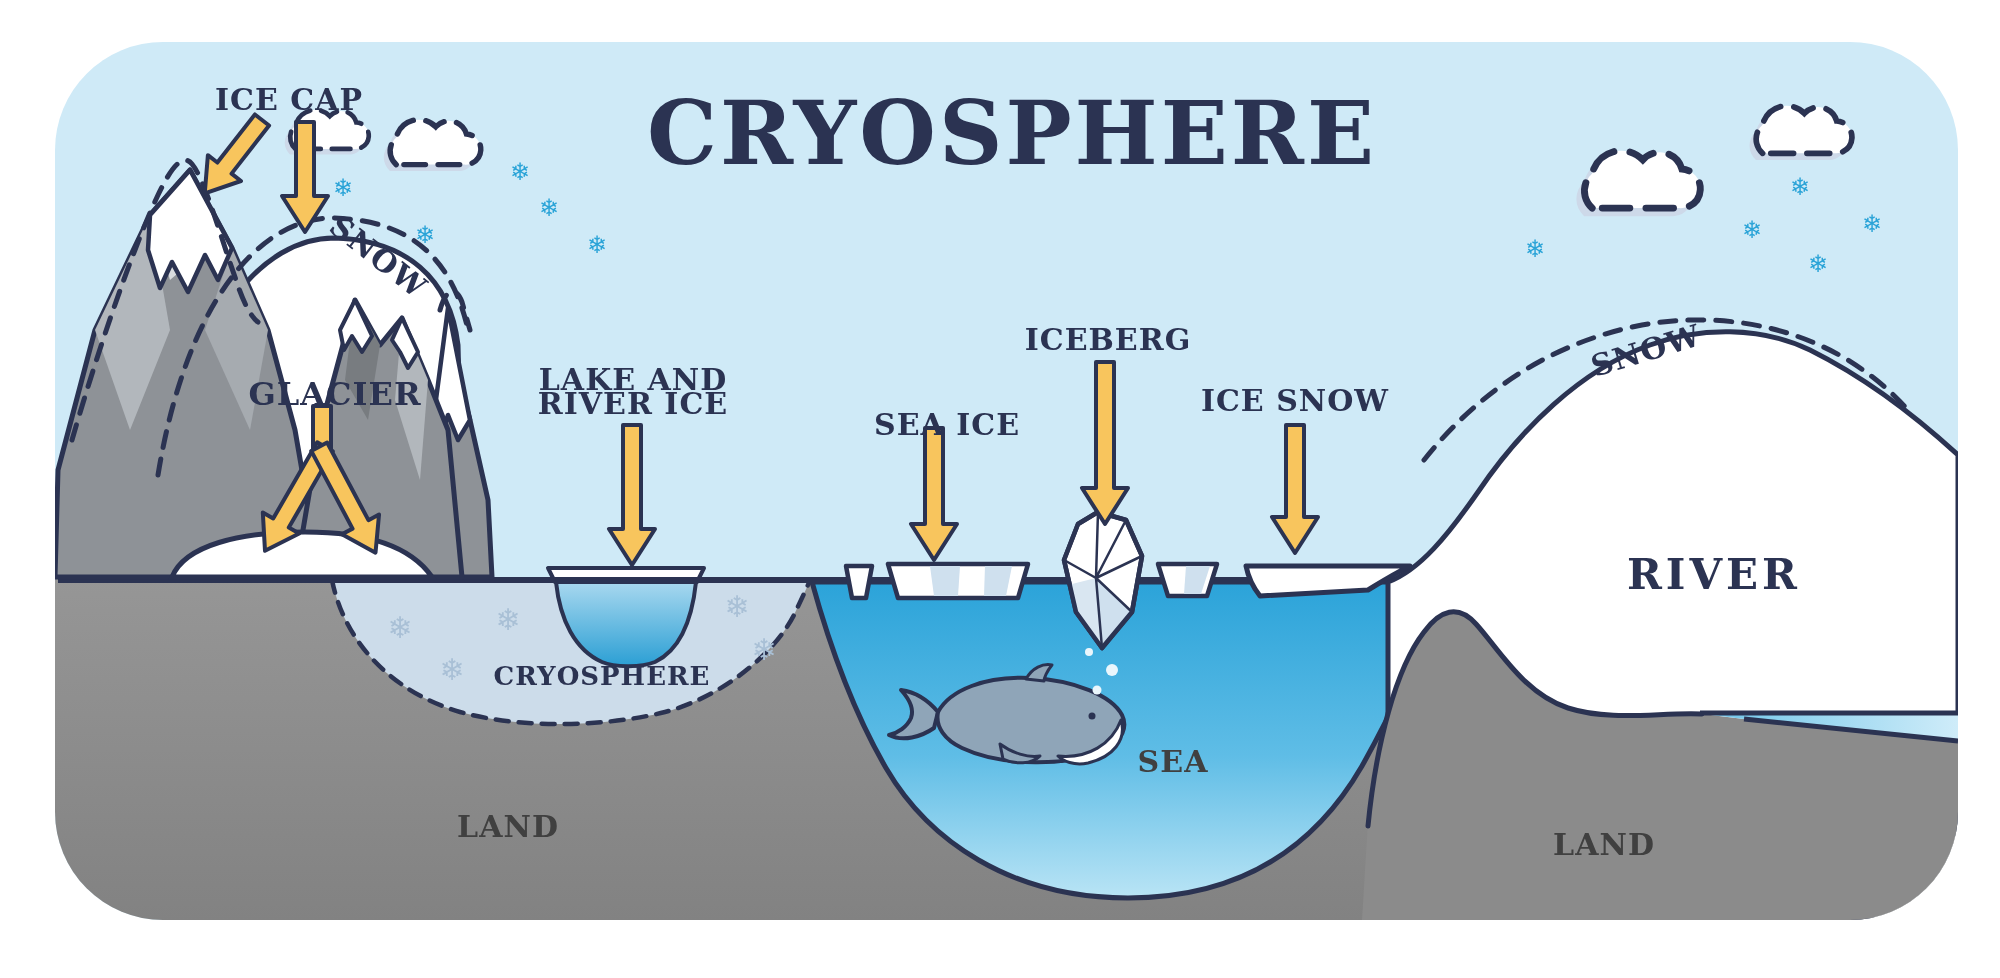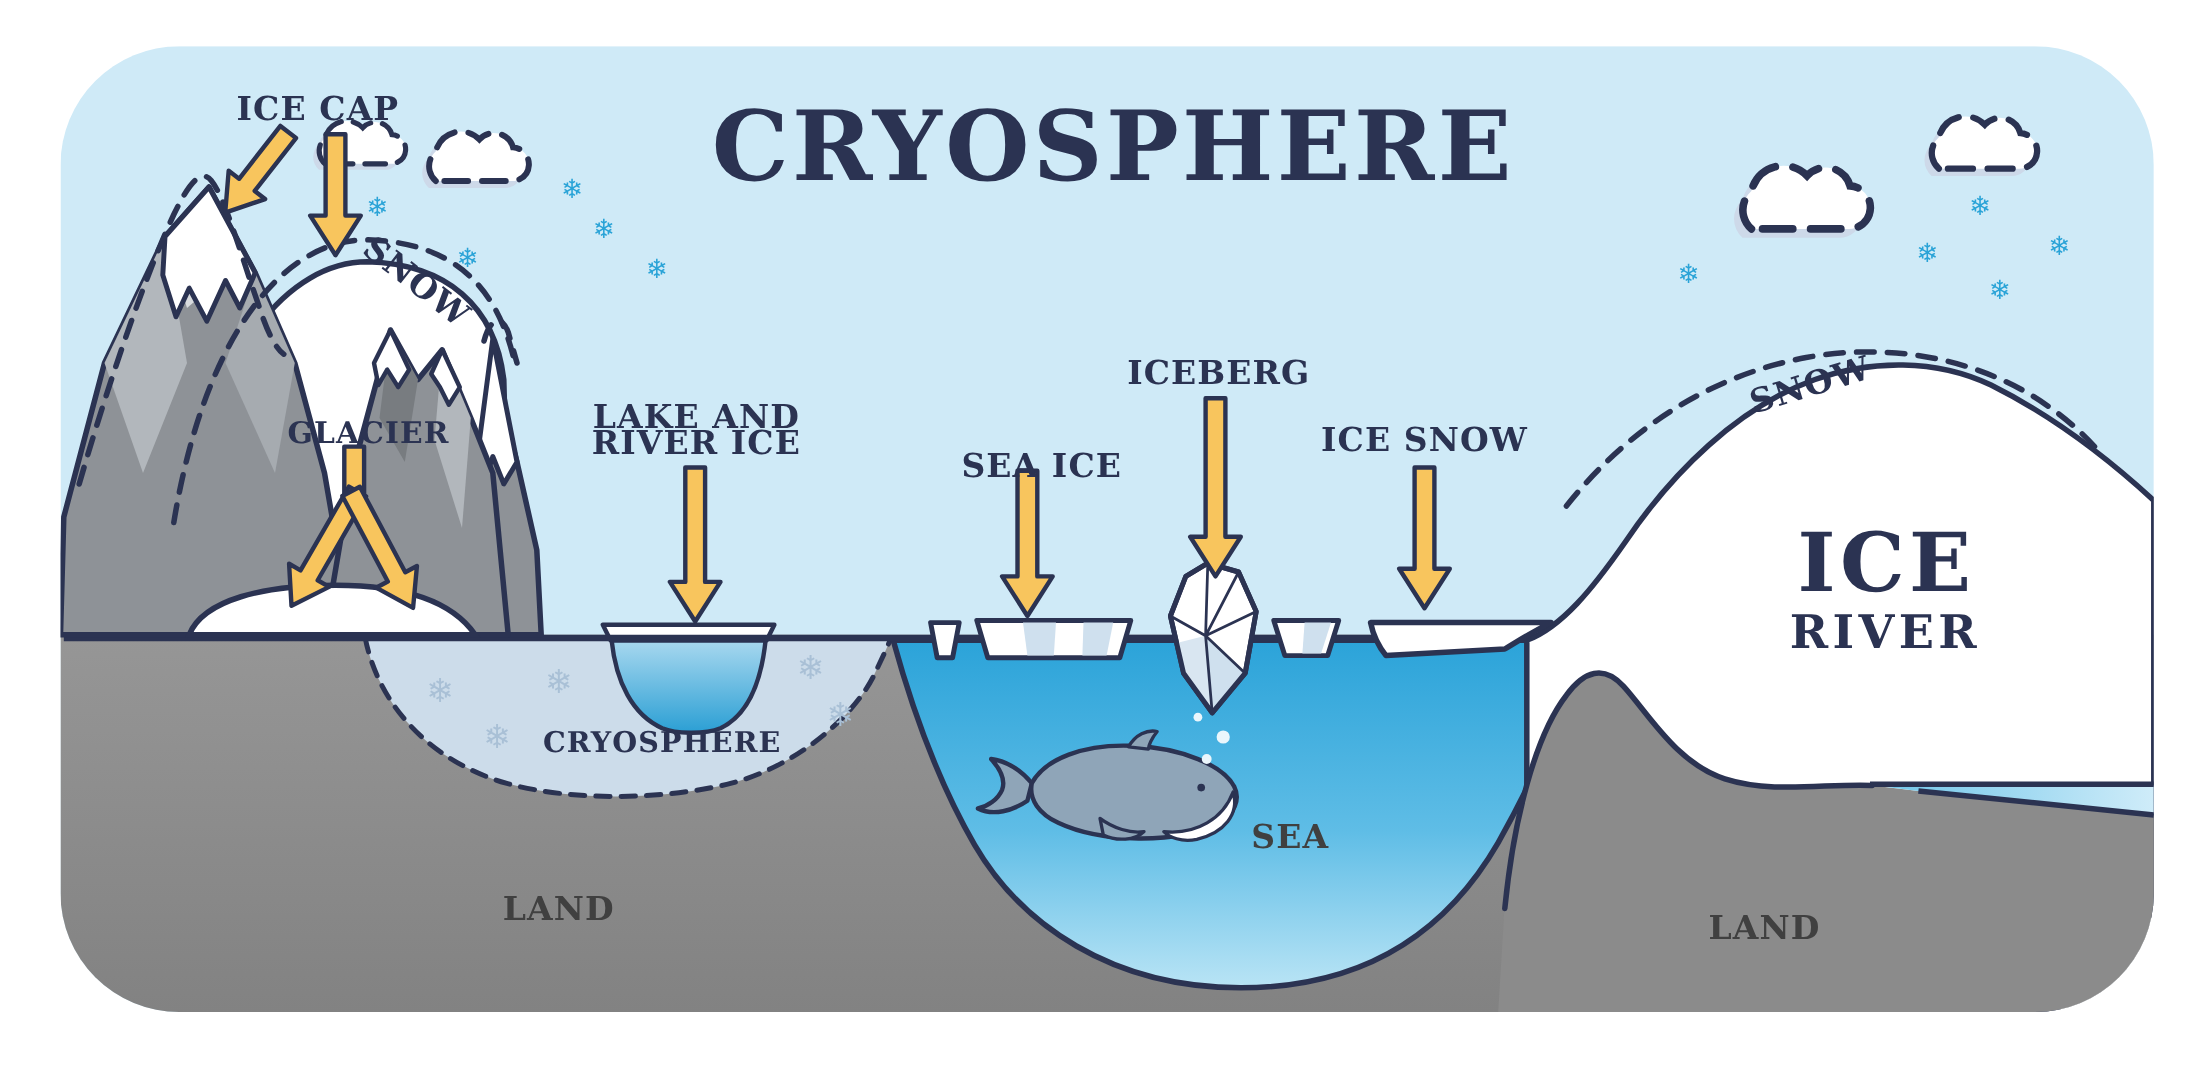"GLACIER" .t-glacier { font-size: 27px -> 32px }
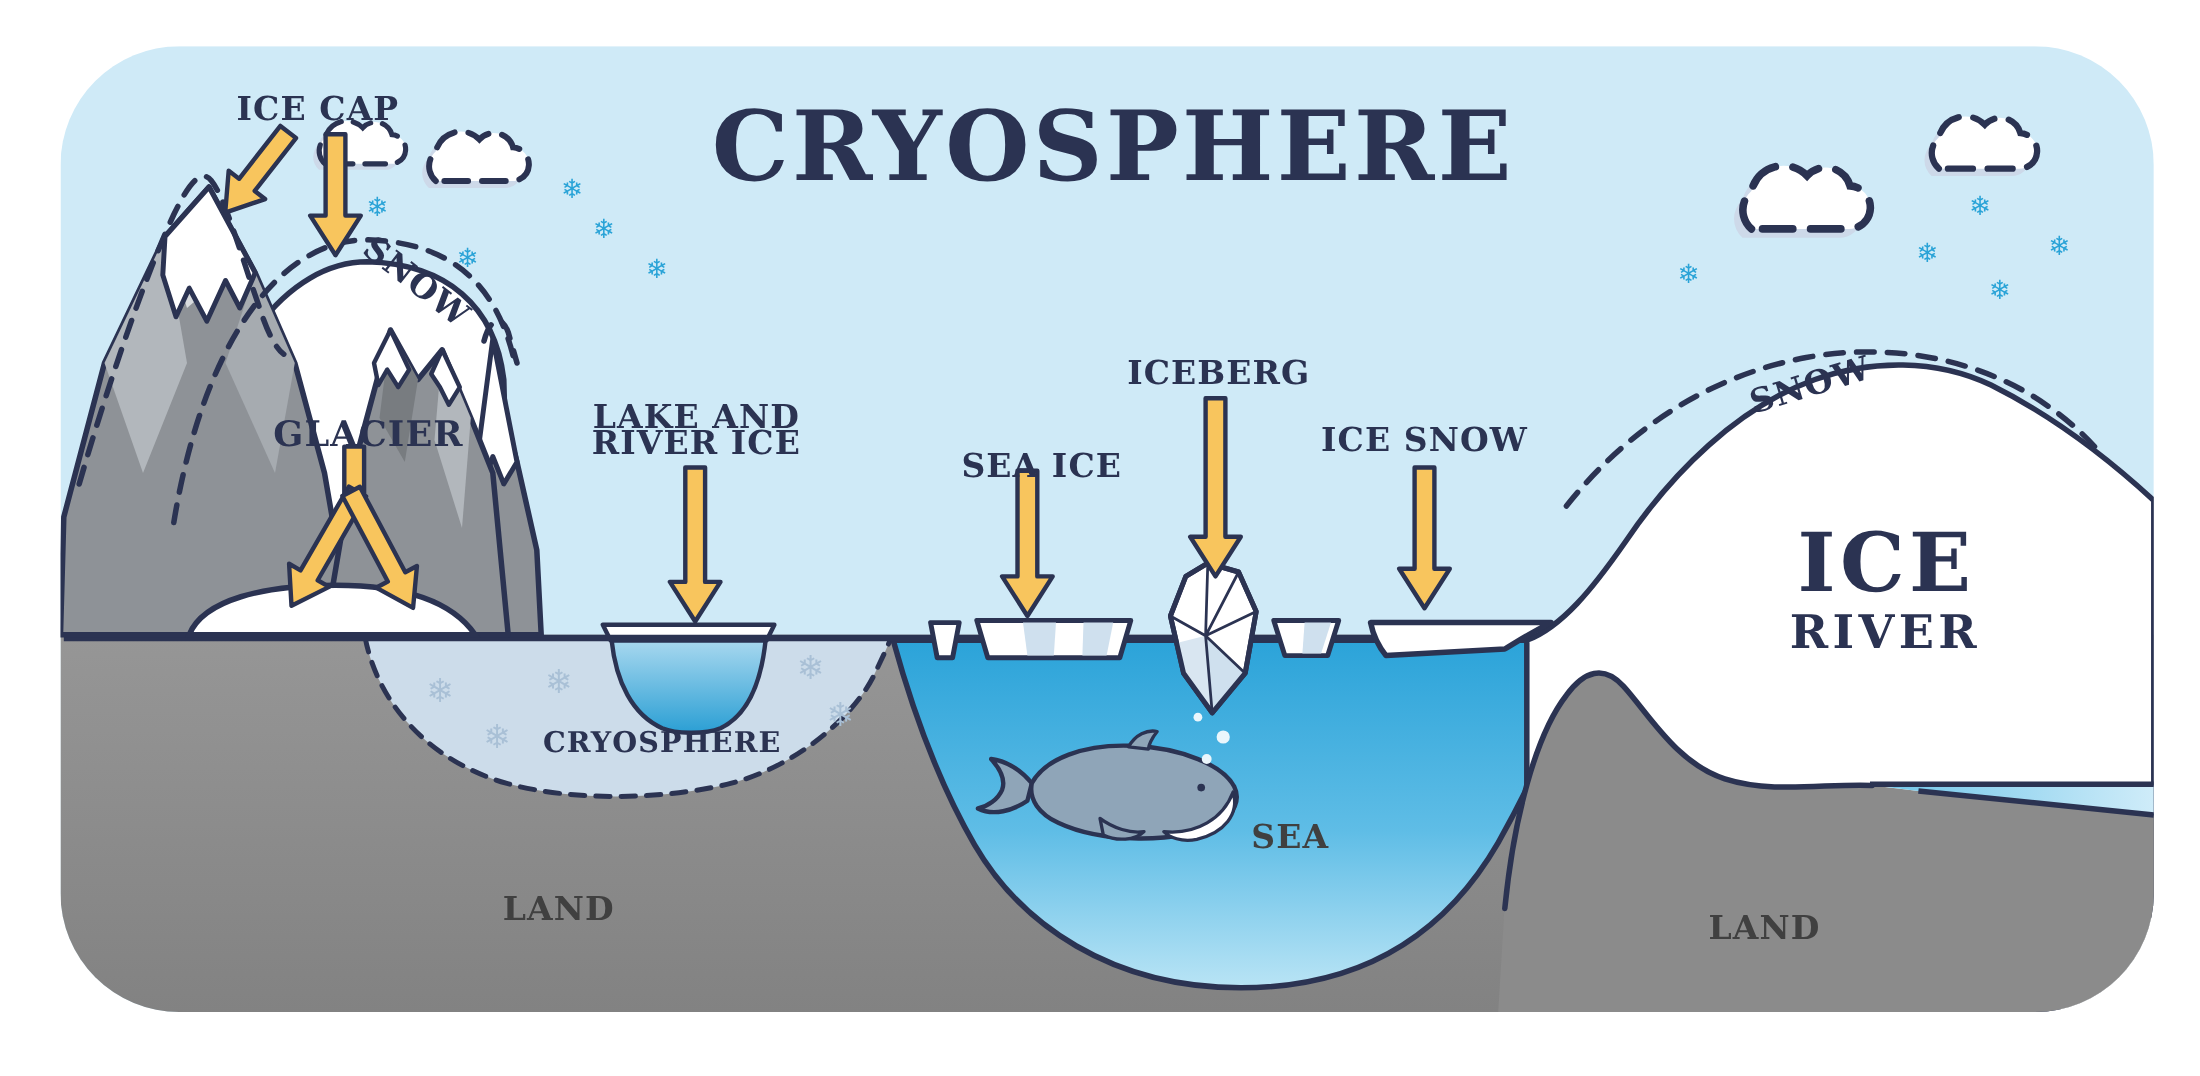"ICE" div.lbl { html: <div>ICE</div> -> none }
